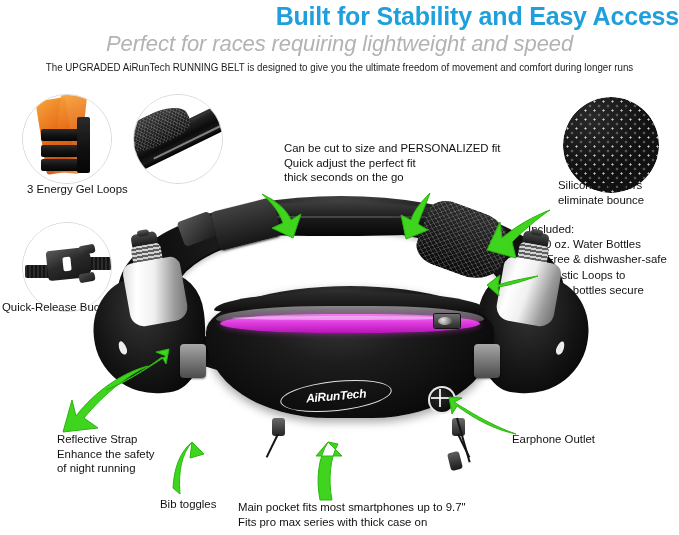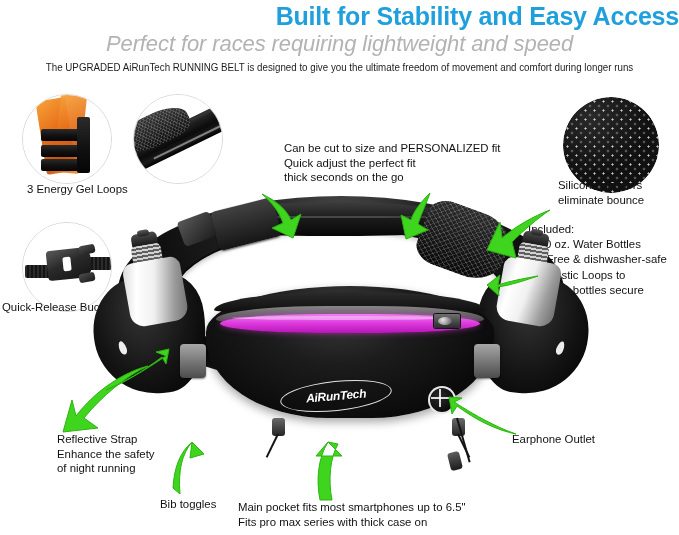"Main pocket fits most smartphones" div.callout { text: 6.5 -> 9.7 }
